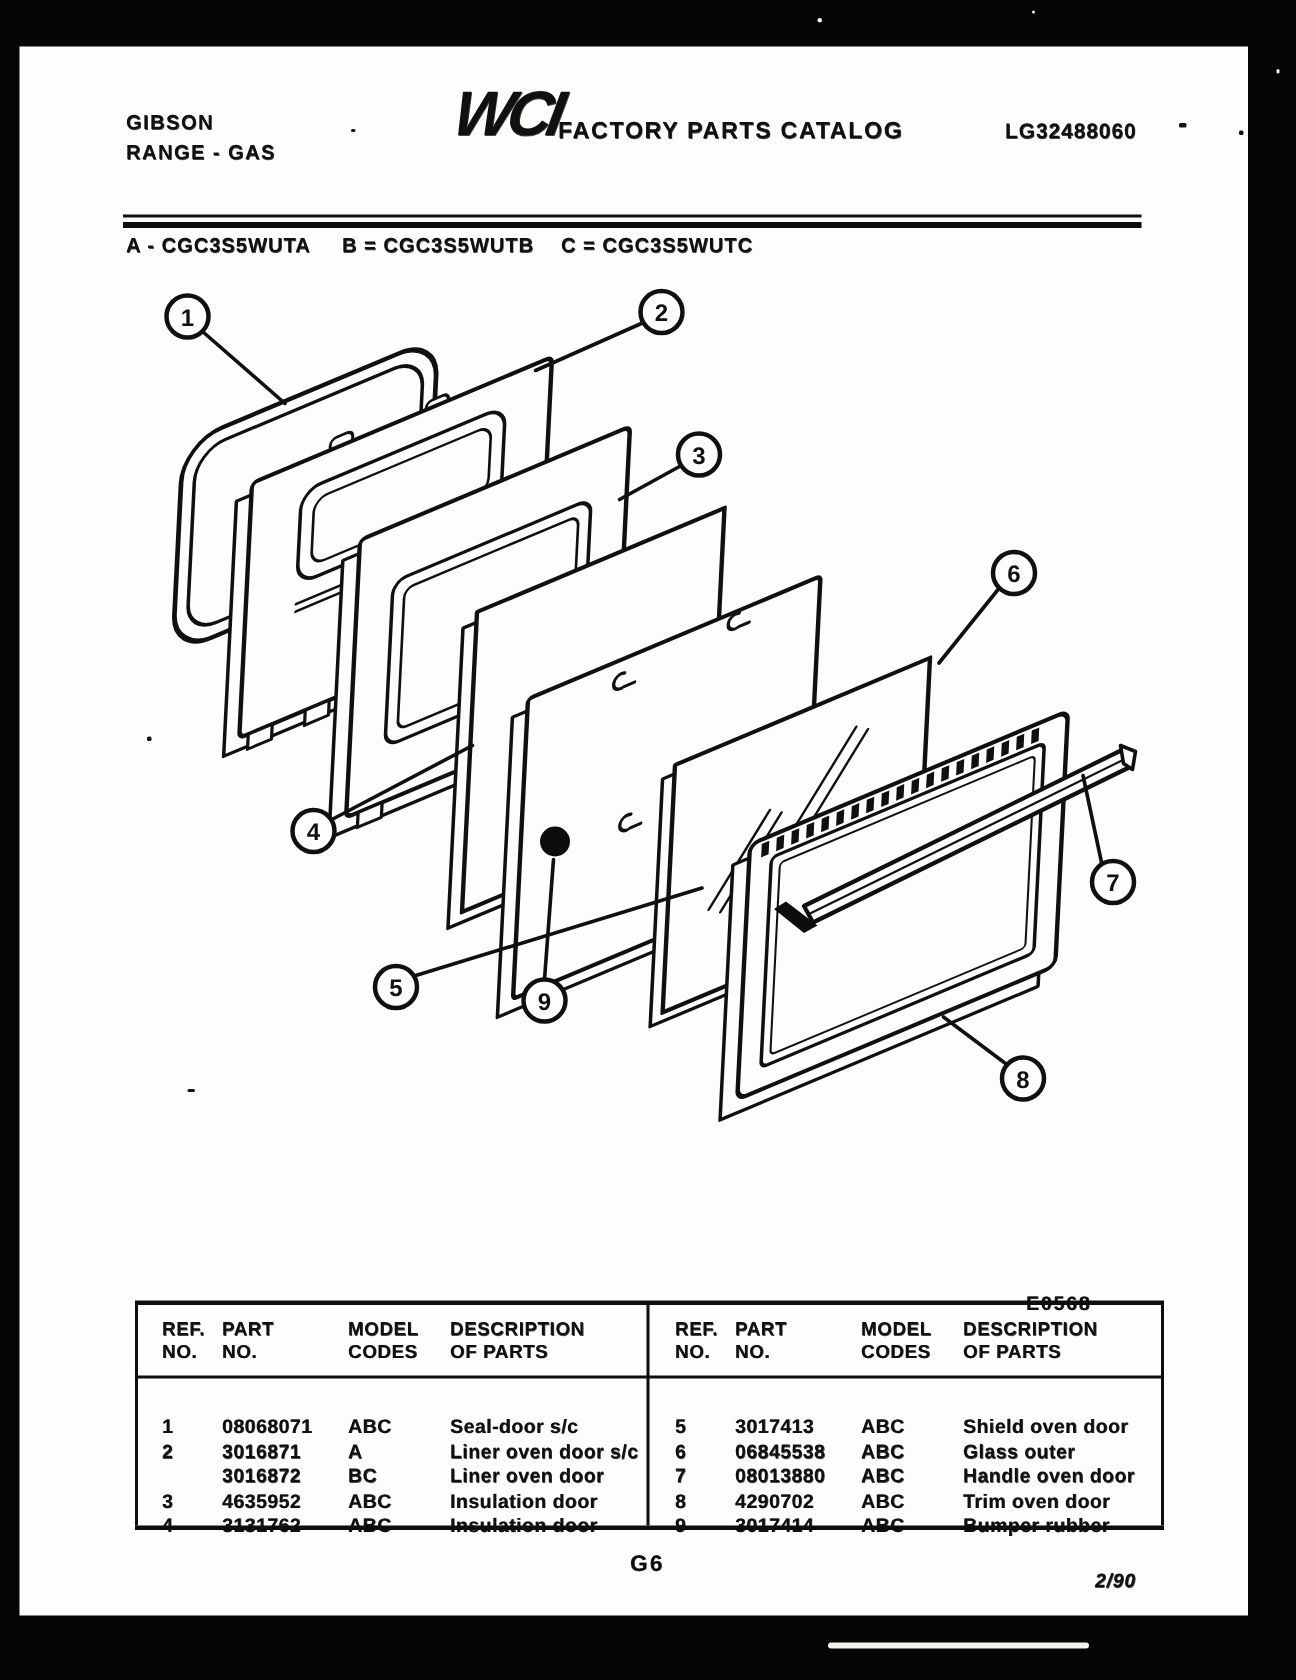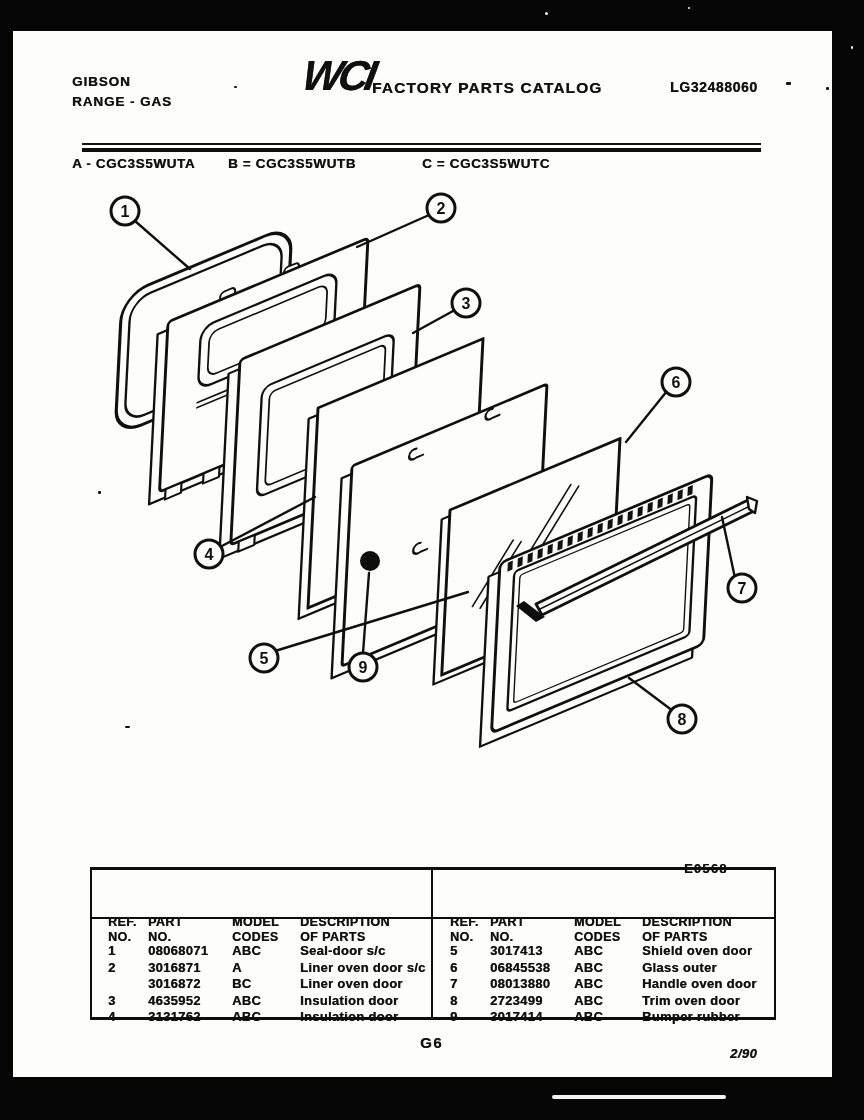"GIBSON" .brand { left: 72px -> 84px }
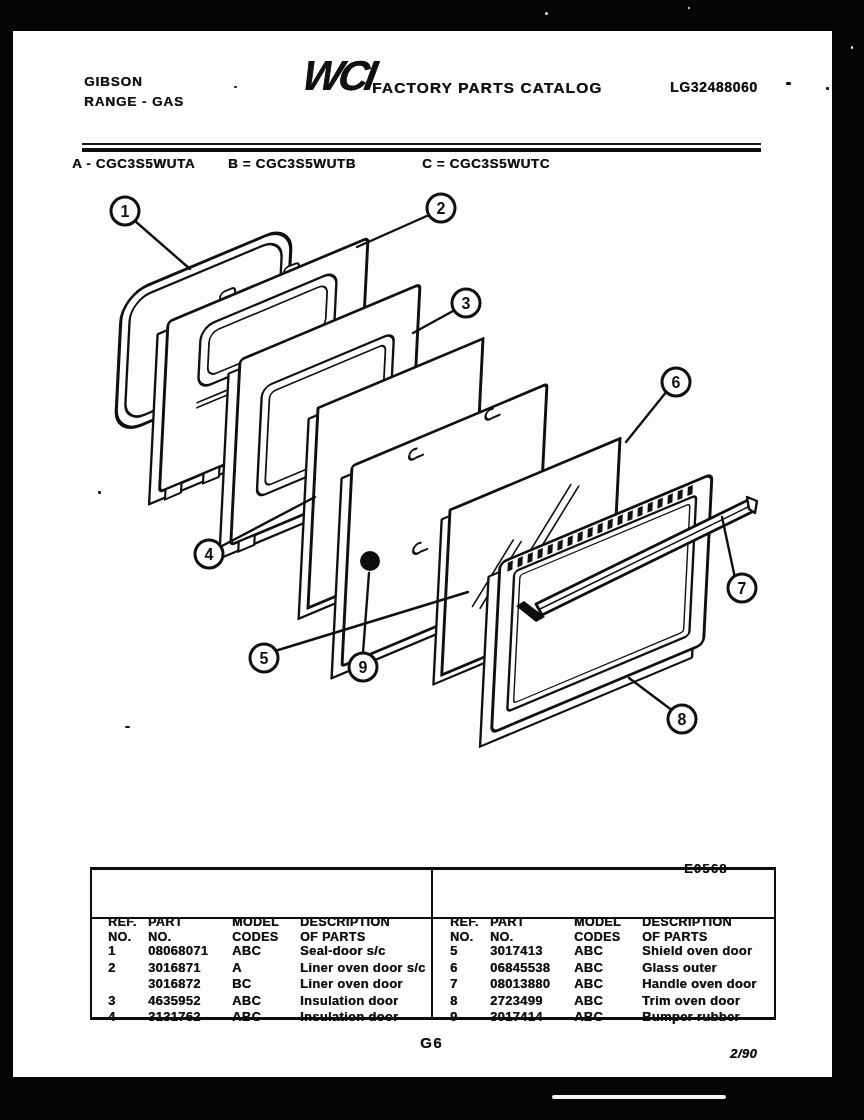"A - CGC3S5WUTA" .model-a { left: 72px -> 84px }
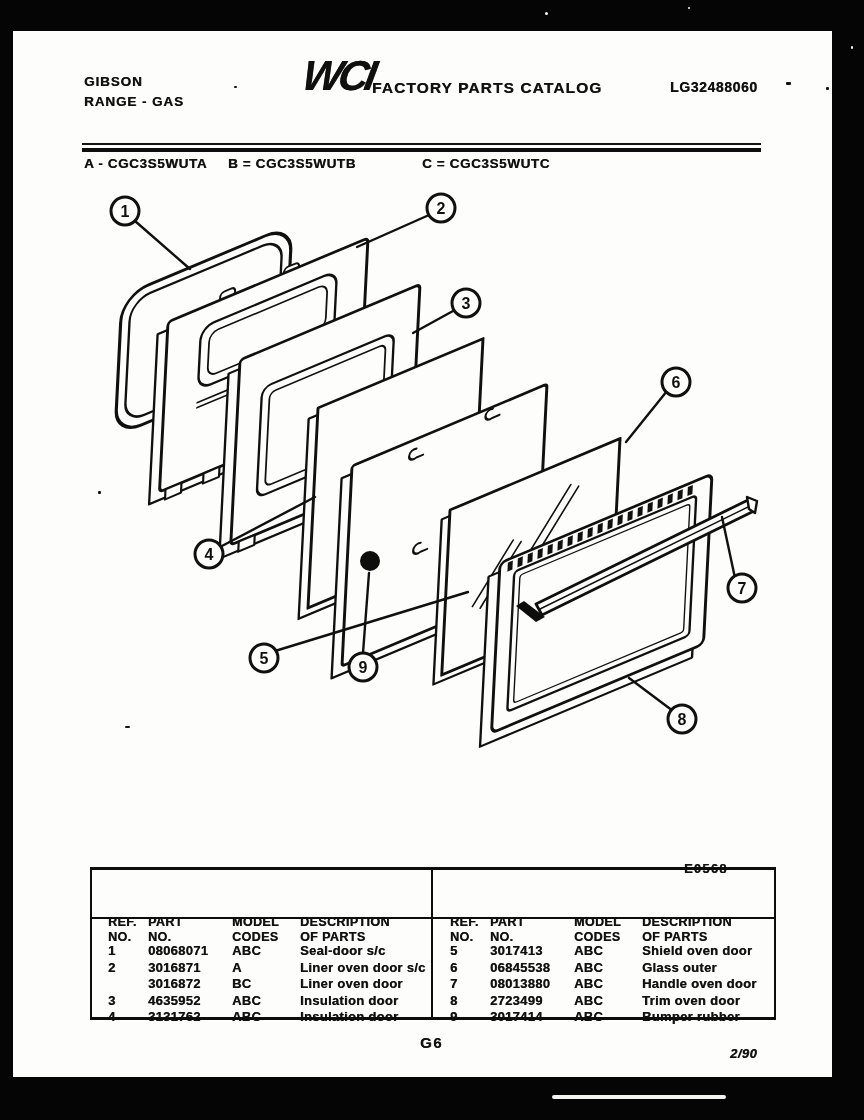"C = CGC3S5WUTC" .model-c { margin-left: 48px -> none }
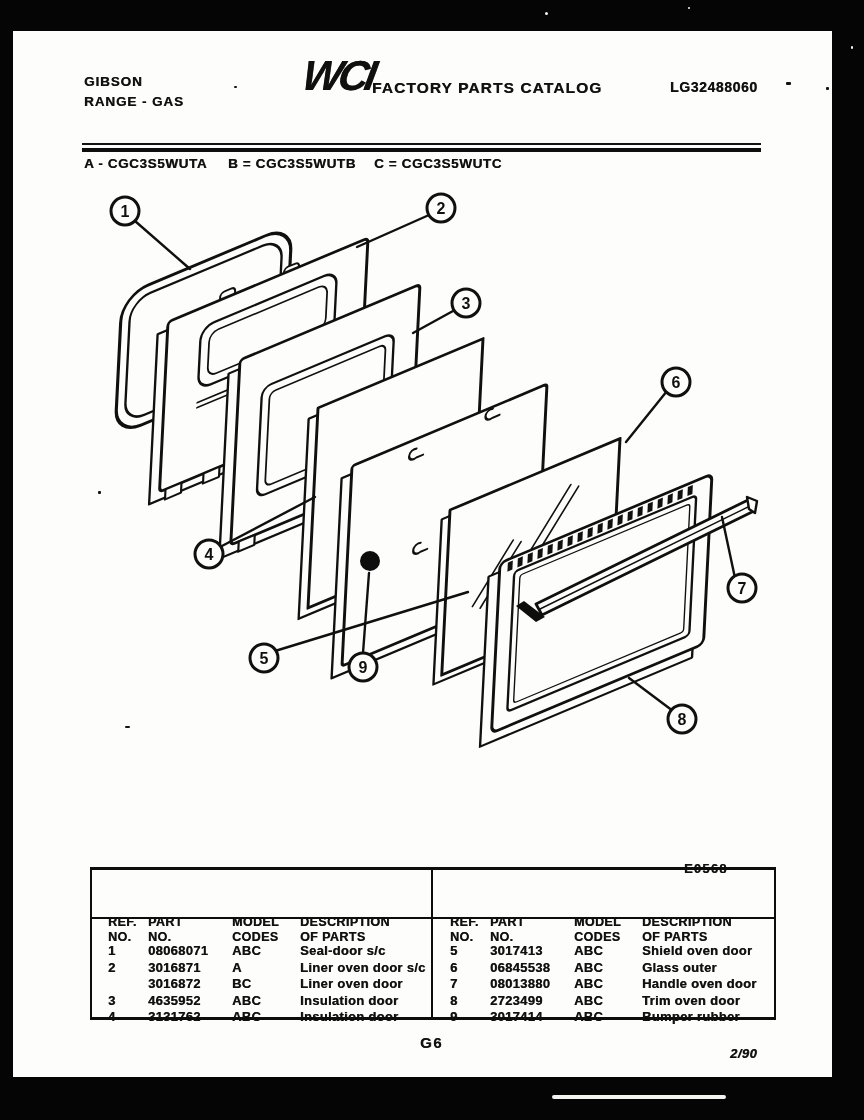"REF." .hcell { margin-top: 36px -> none }
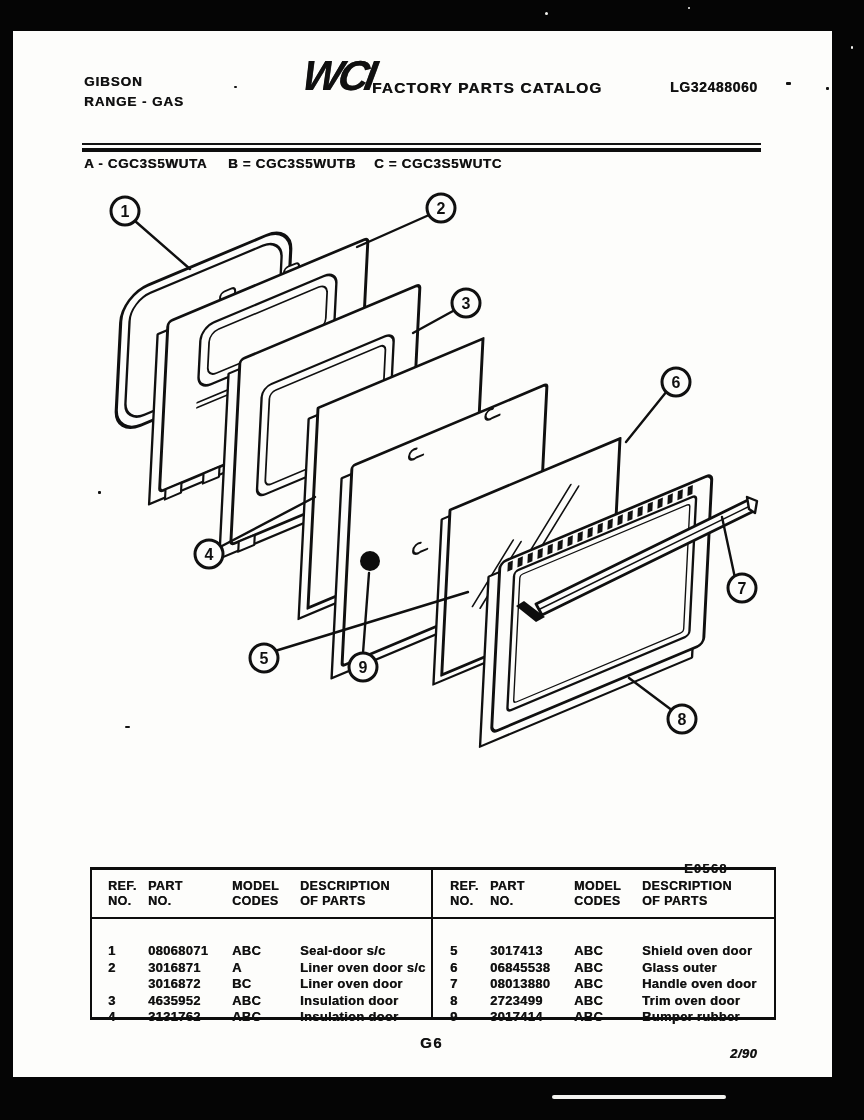"2723499" div.rcell { text: 2723499 -> 4290702 }
